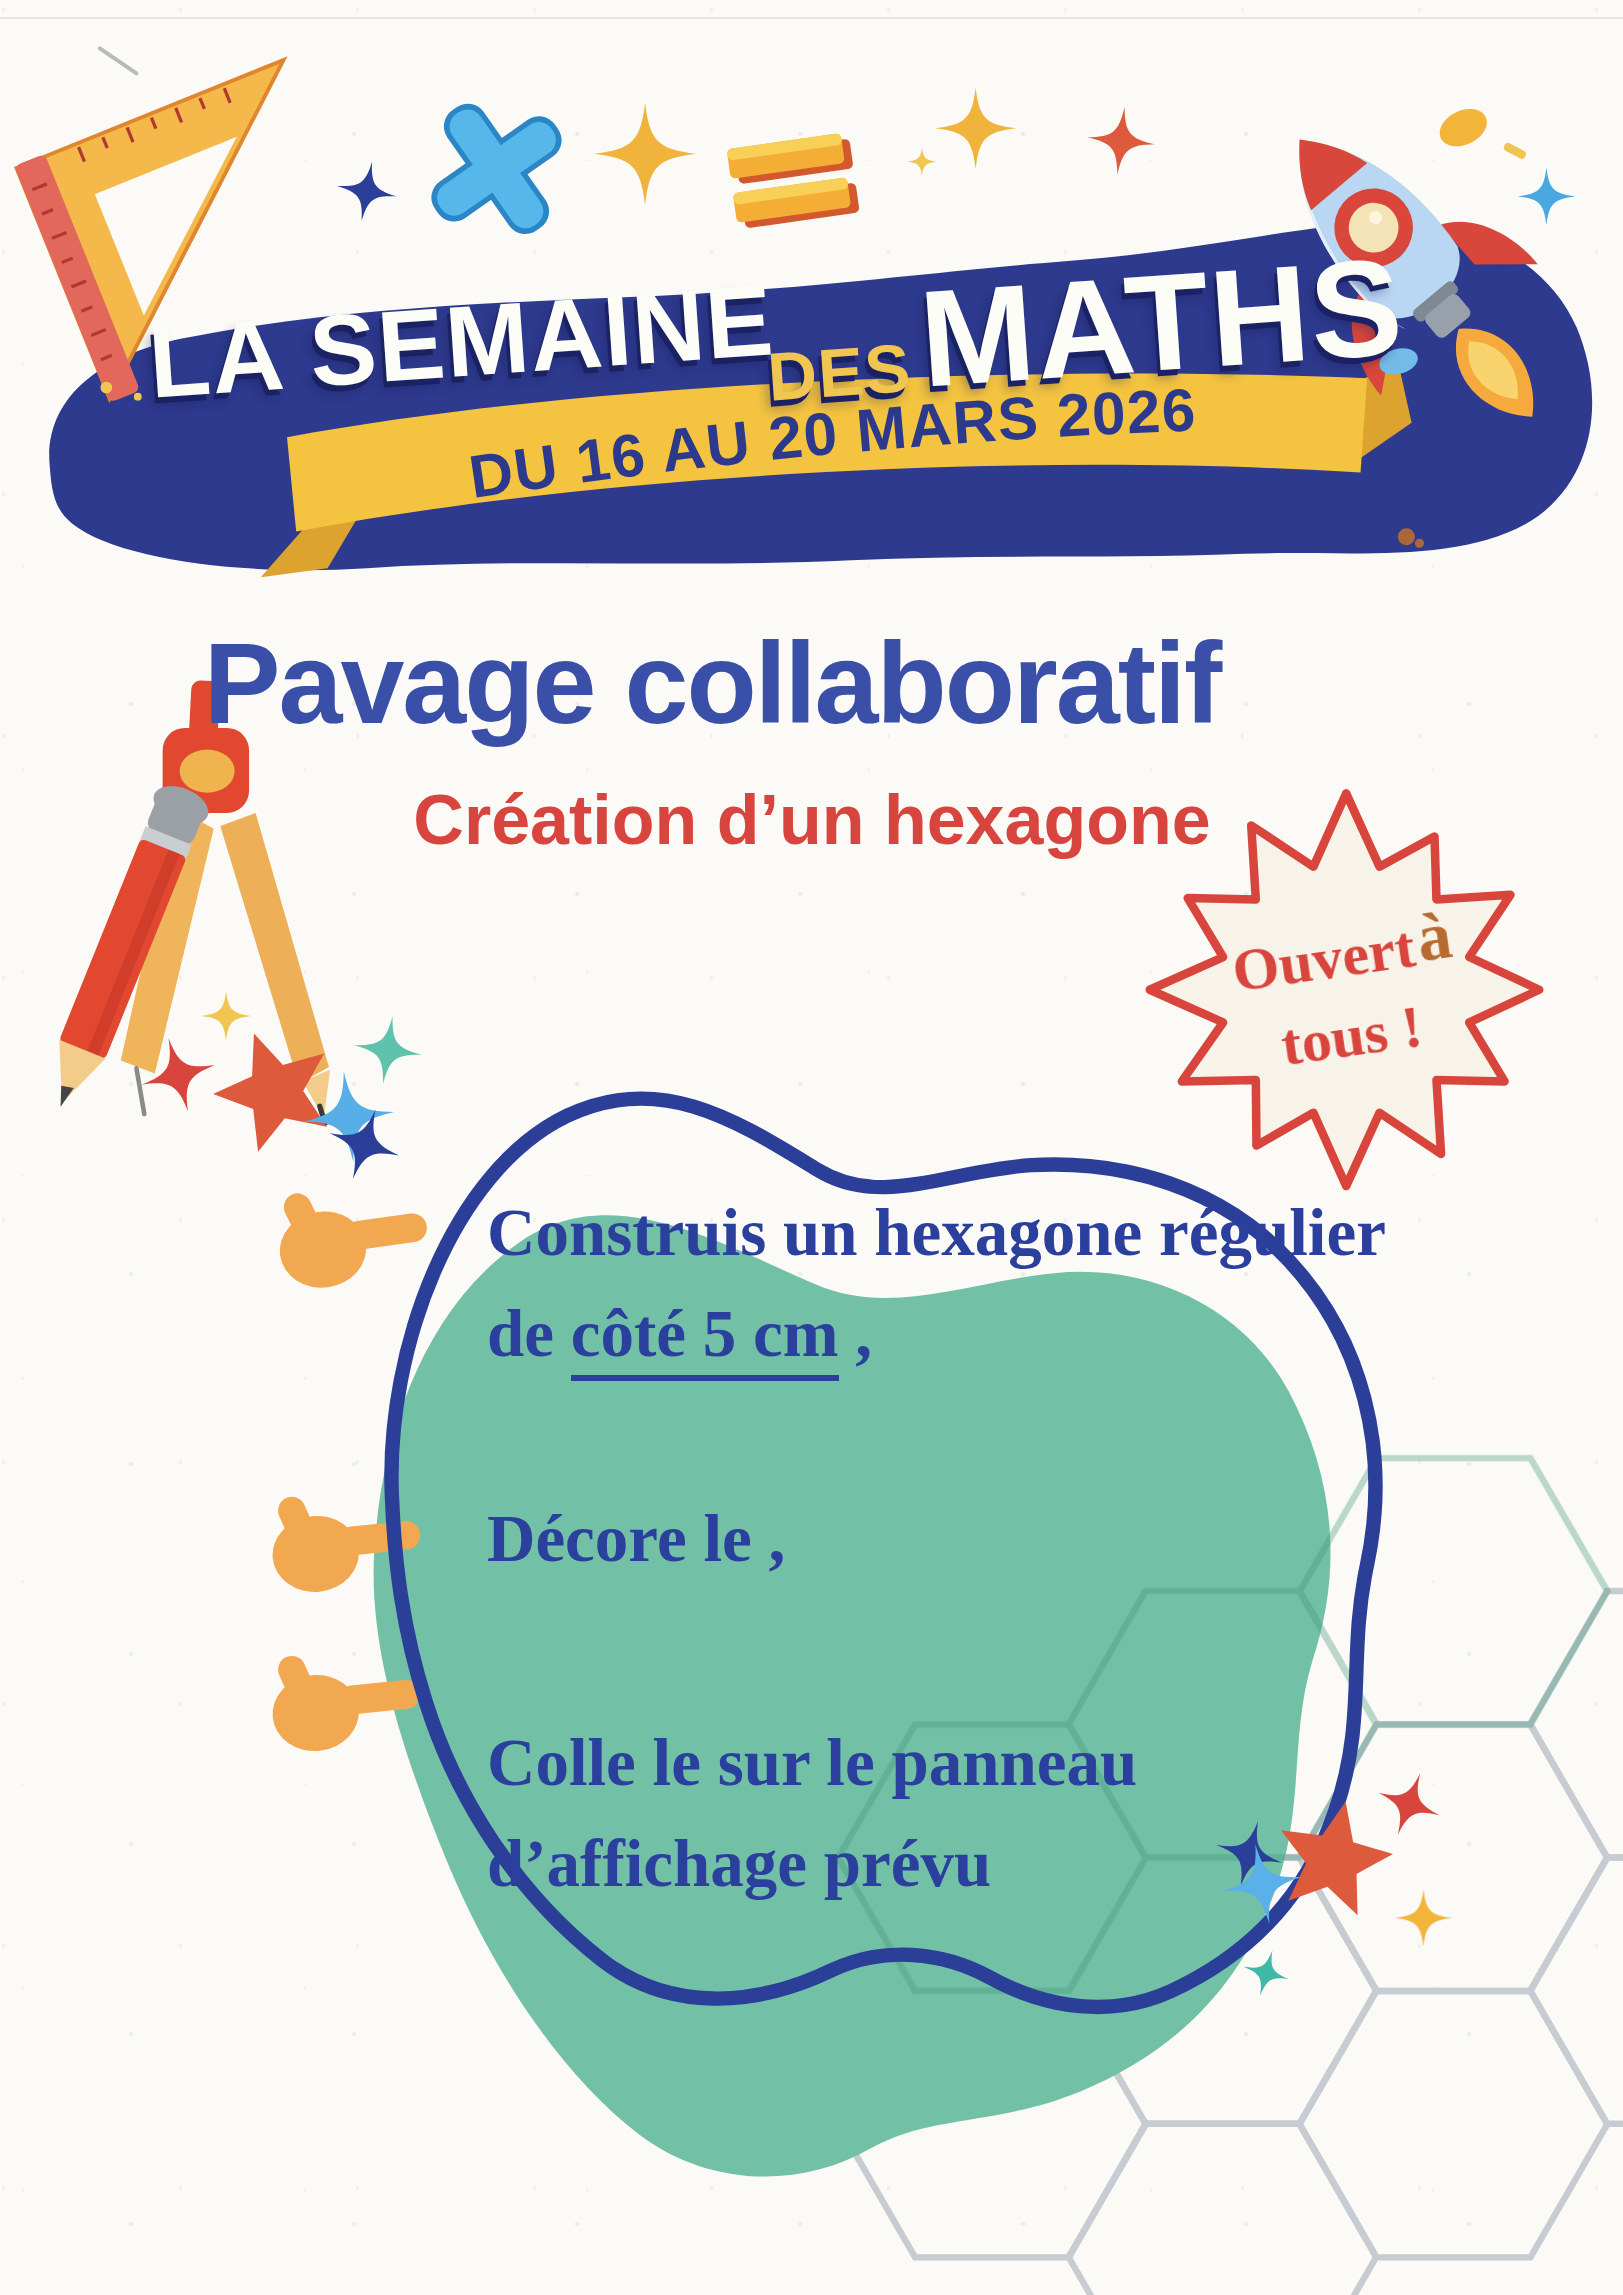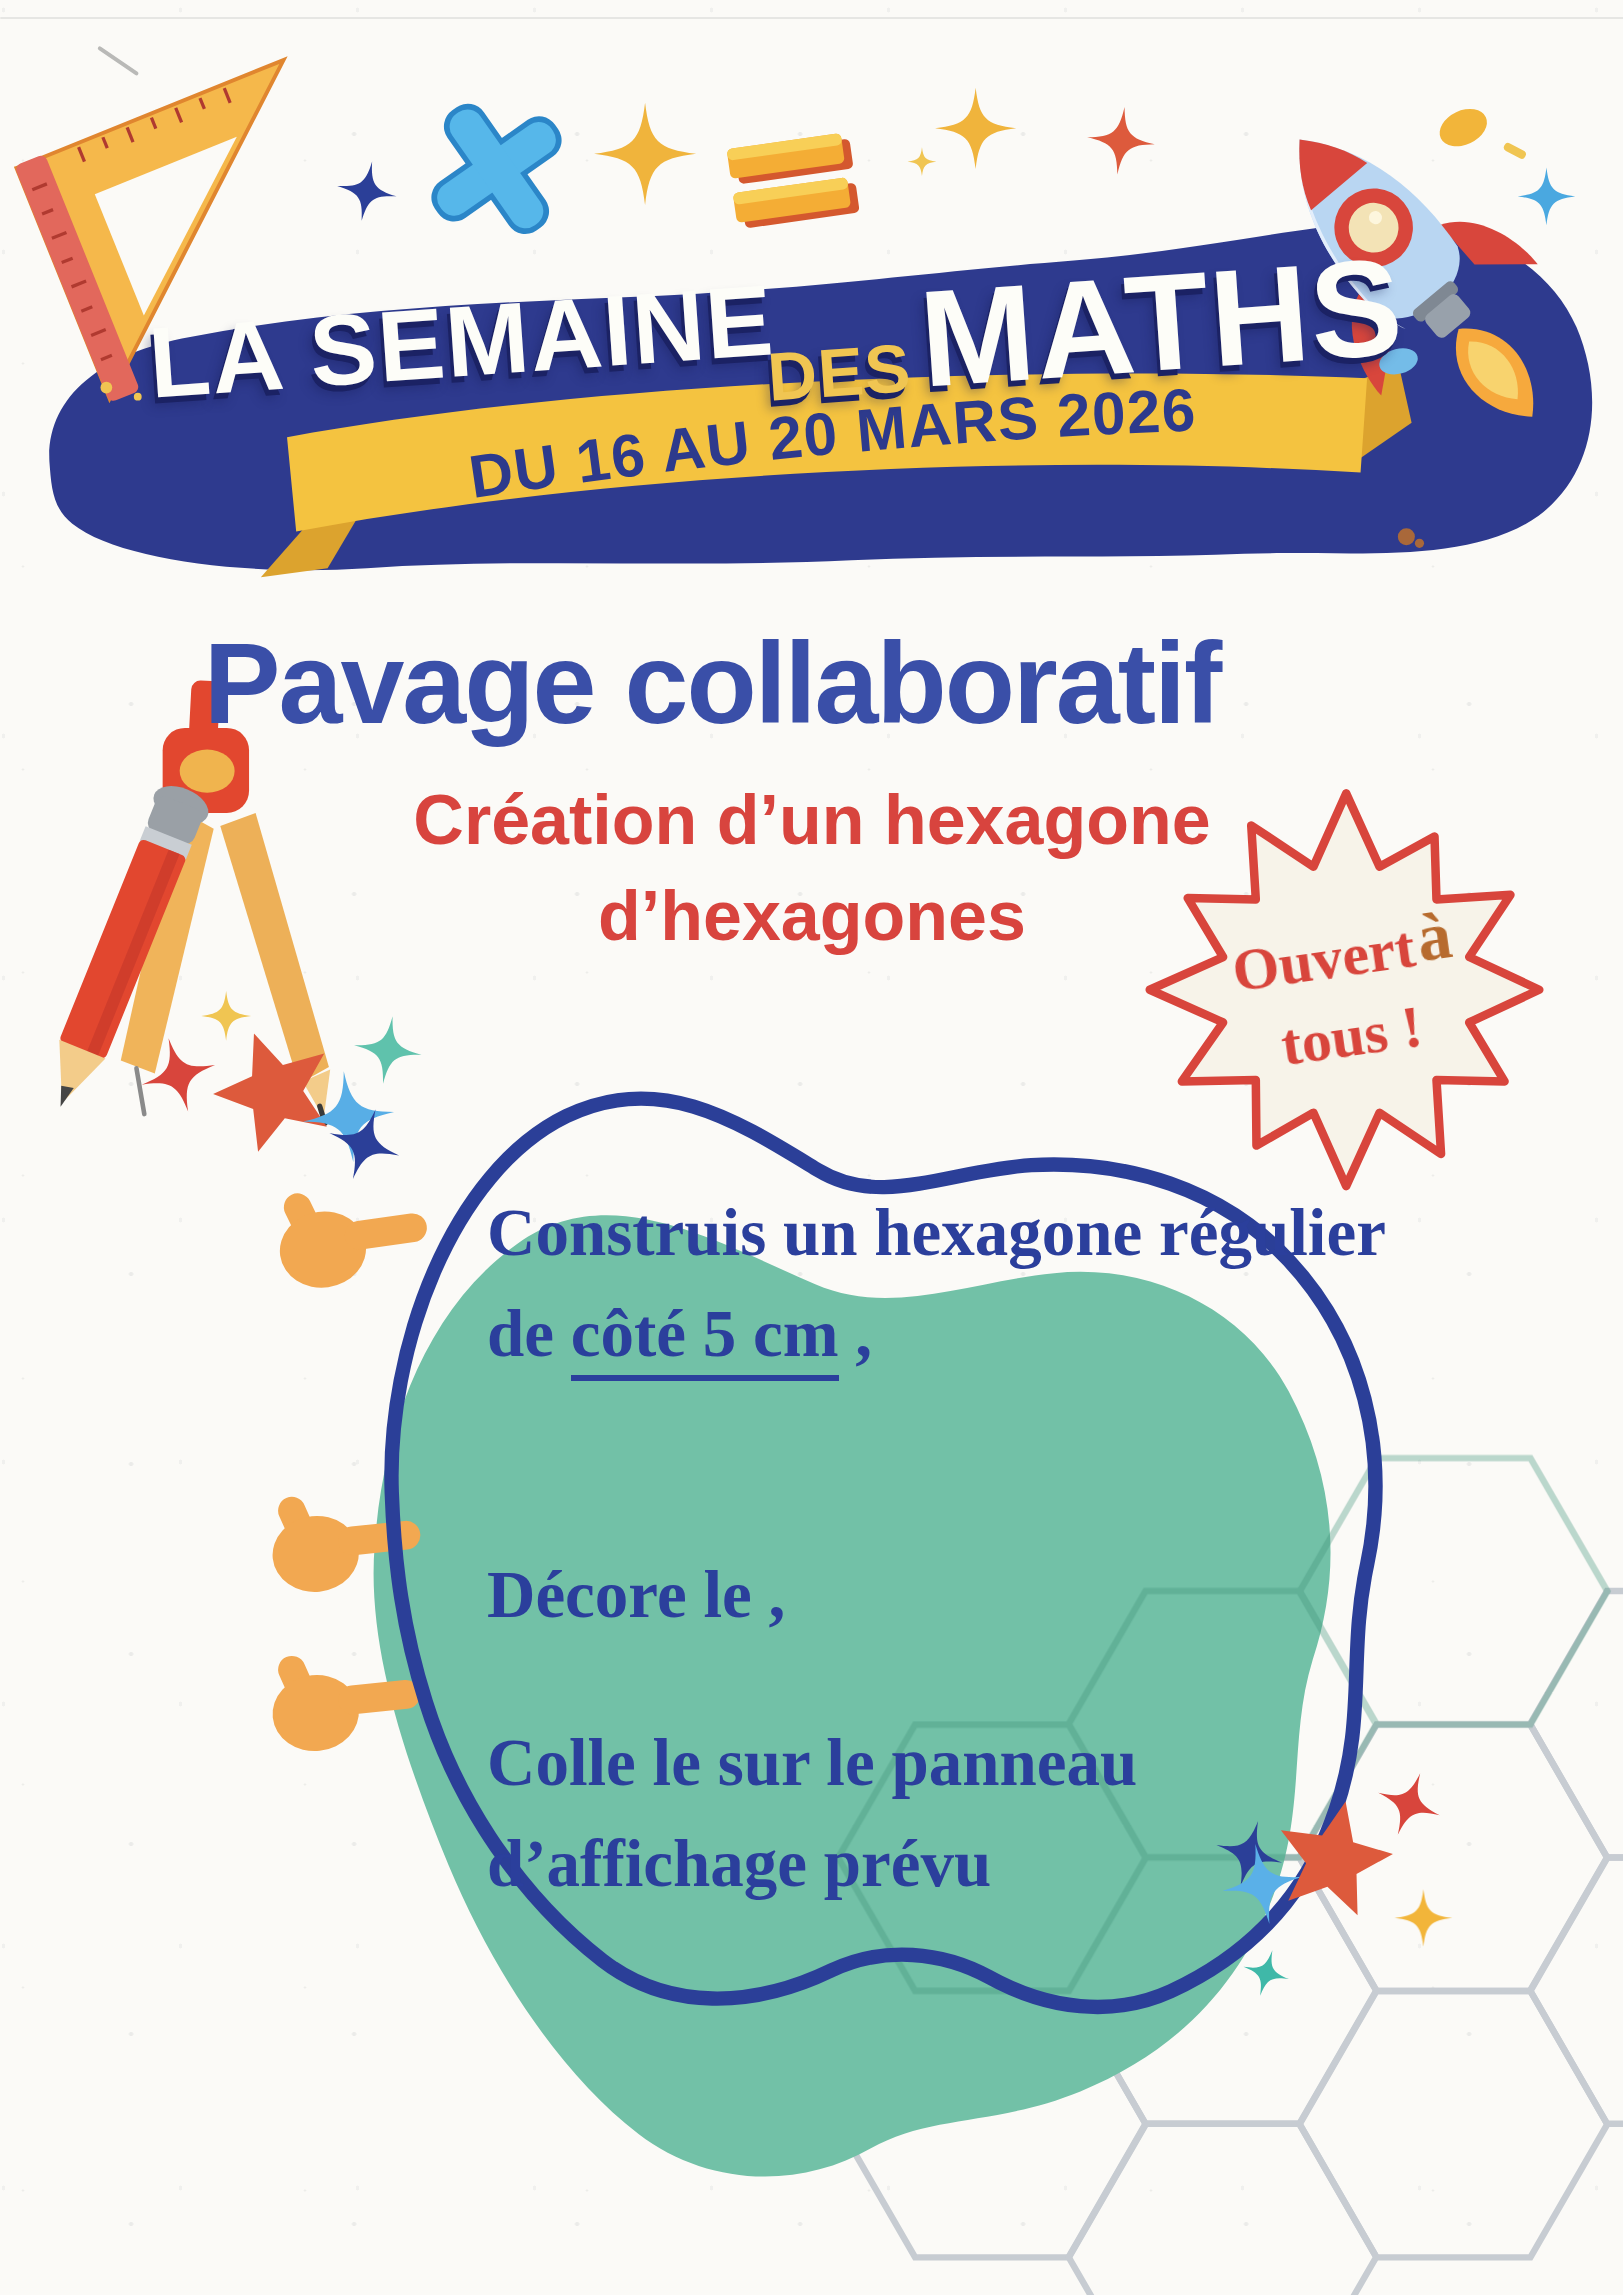"d’hexagones" div.txt { html: <div>d’hexagones</div> -> none }
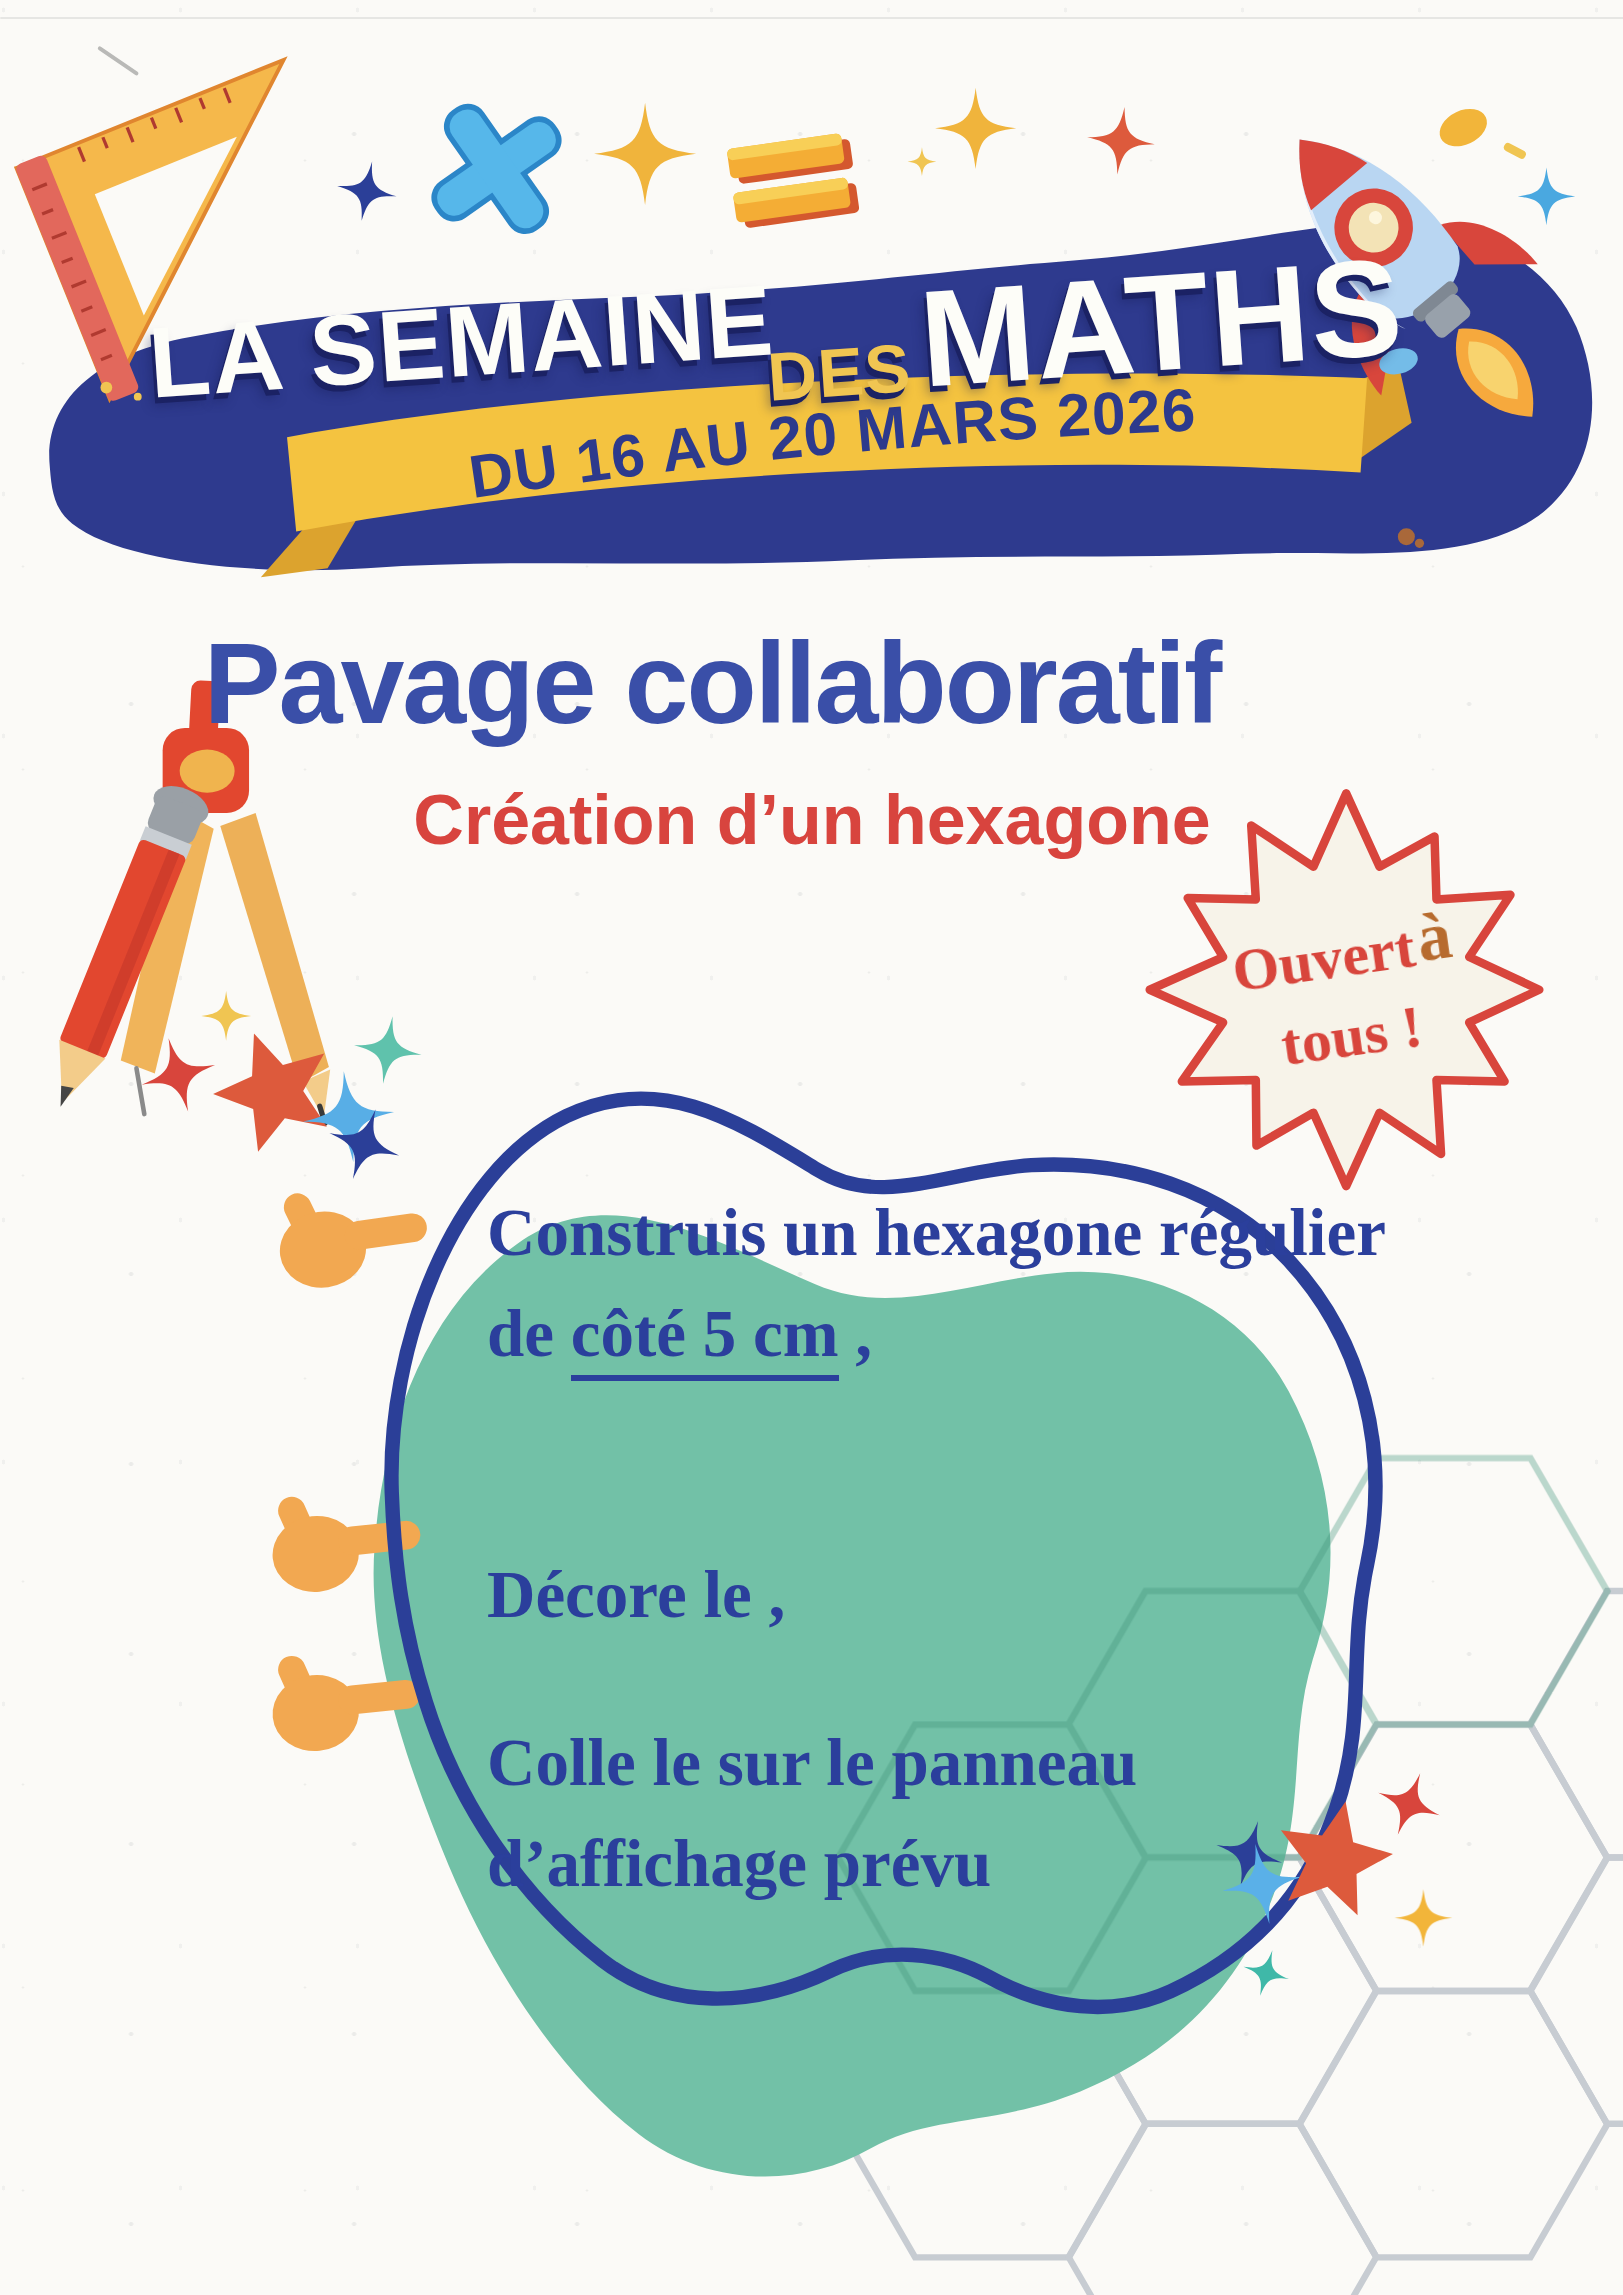"Décore le ," .s2 { top: 1544px -> 1488px }
